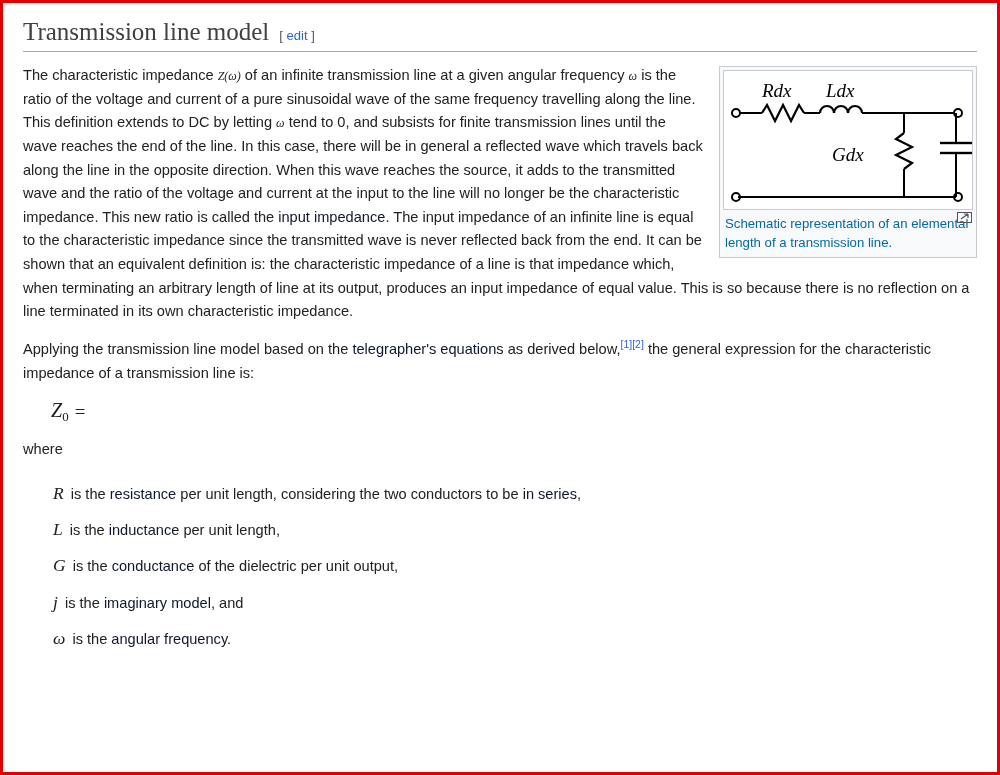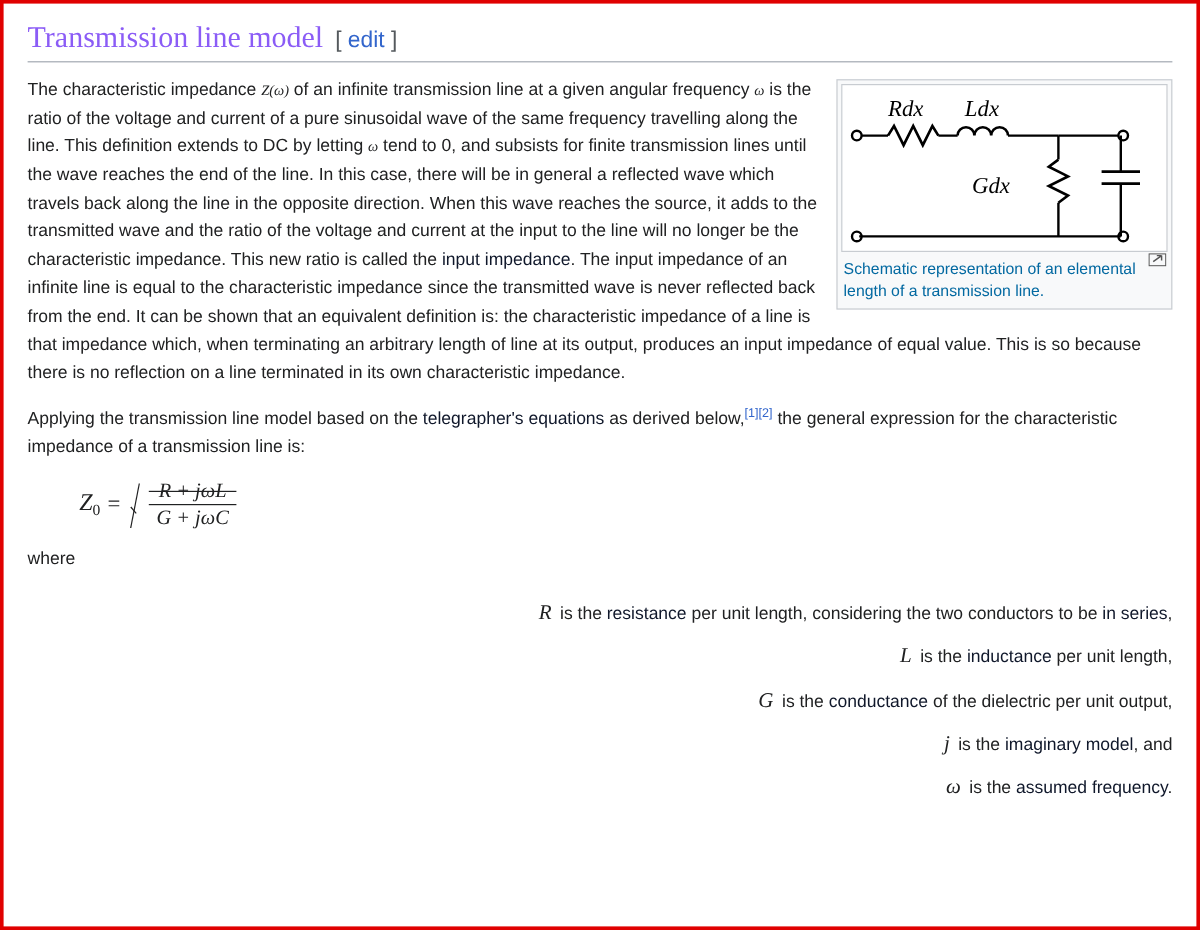"Transmission line model" .section-heading h2 { color: #8b5cf6 -> #404040 }
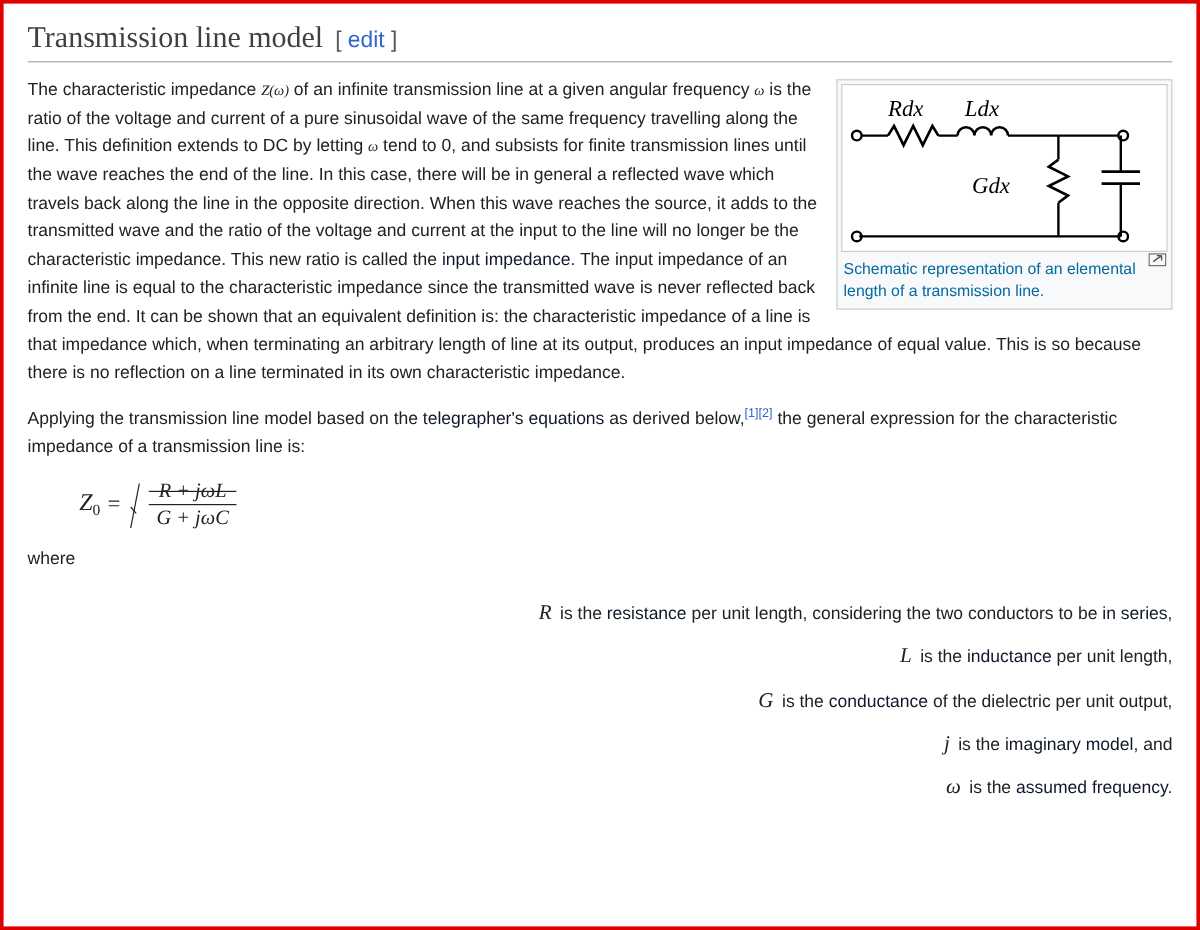"[ edit ]" .edit-wrap { font-size: 19px -> 13px }
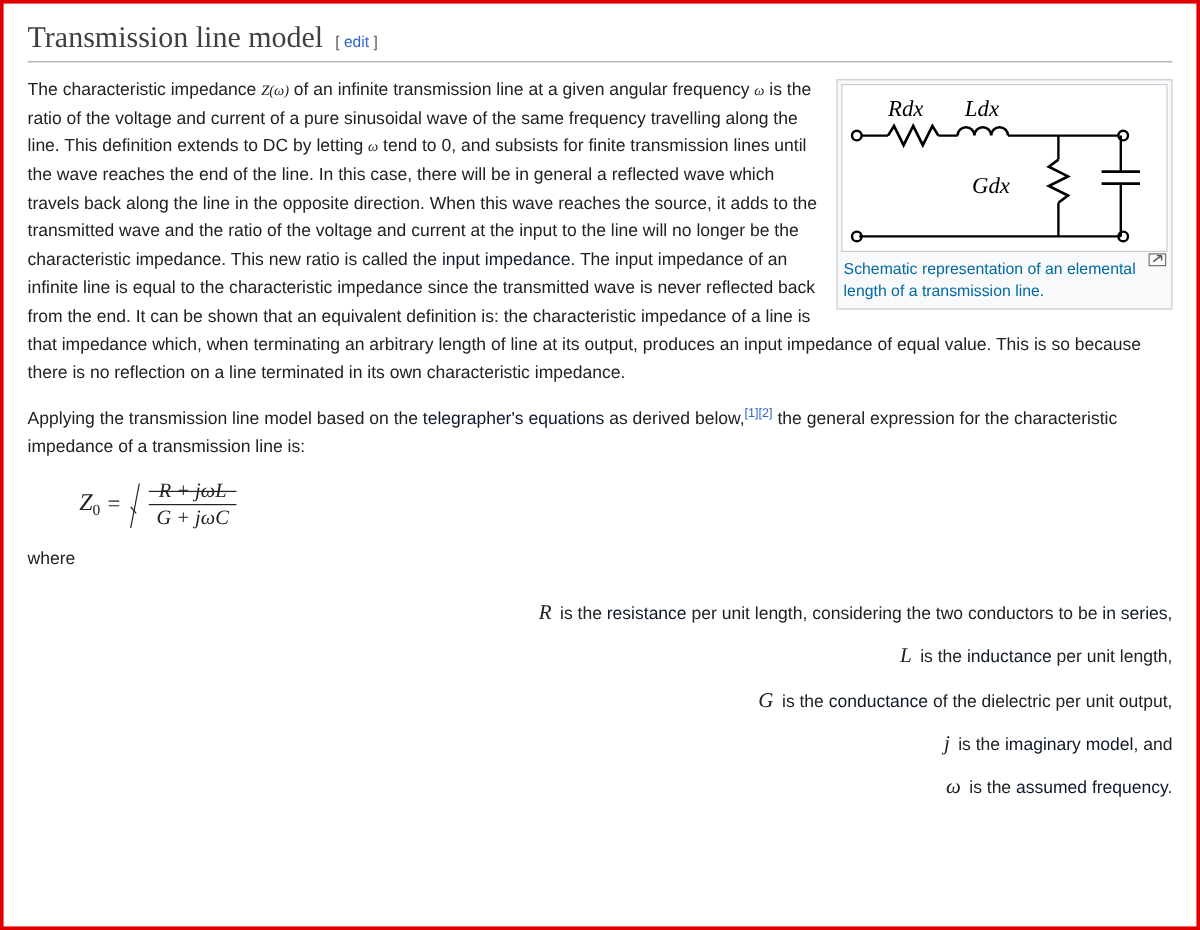"Rdx" .thumb { width: 280px -> 258px }
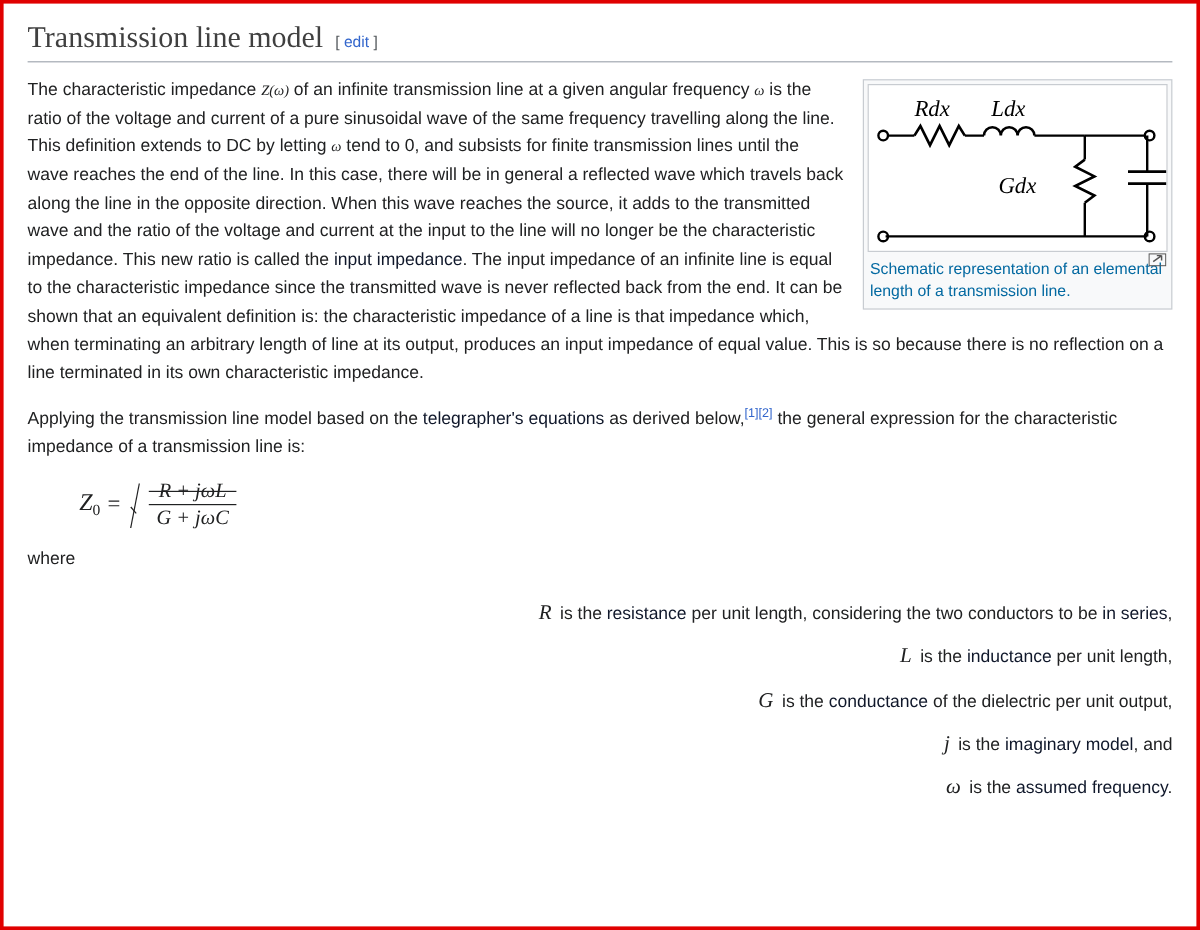"Z0 =" .formula-block { margin: 14px 0 16px 43px -> 14px 0 16px 28px }
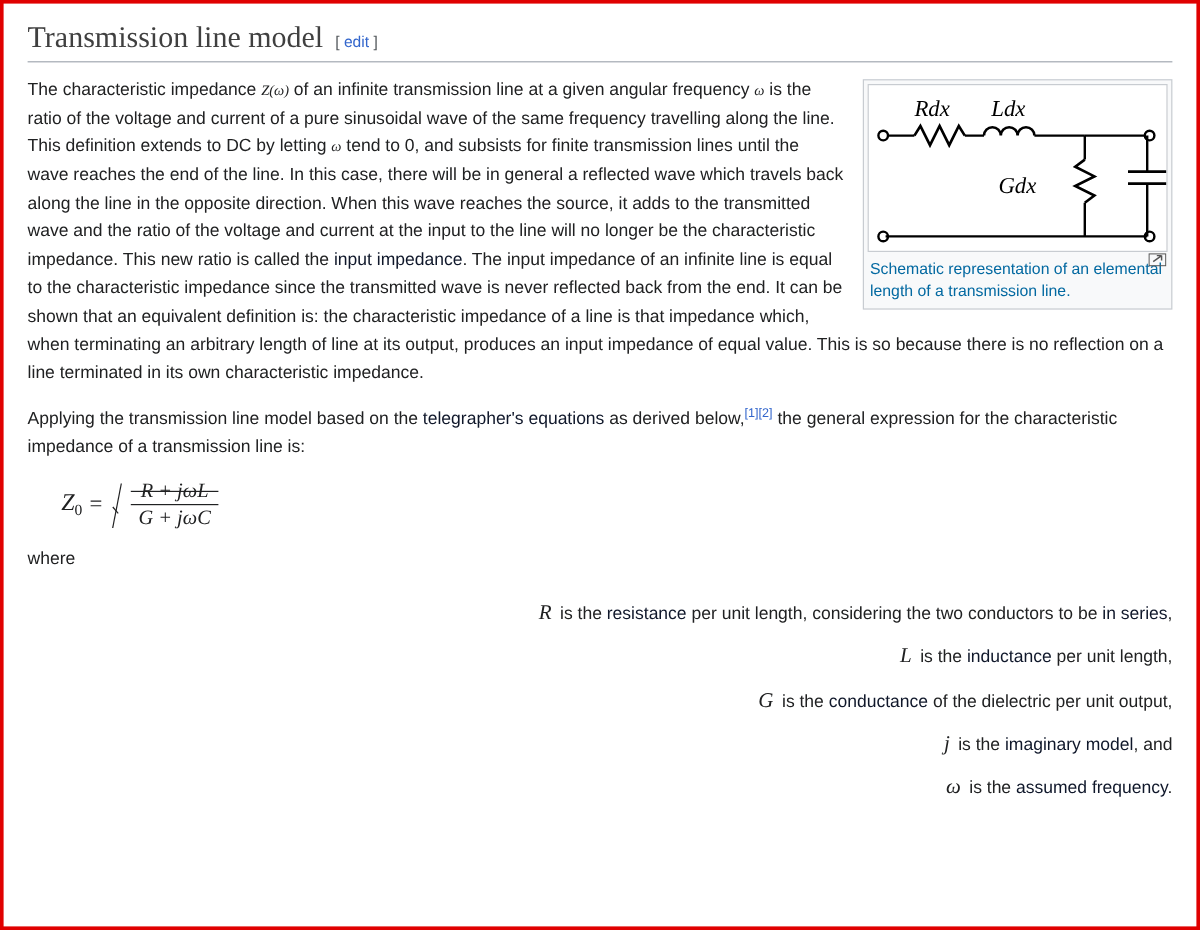"R + jωL" span.sqrt-wrap { html: <span><span><span><span>R + jωL</span><span>G + jωC</span></span></span></span> -> none }
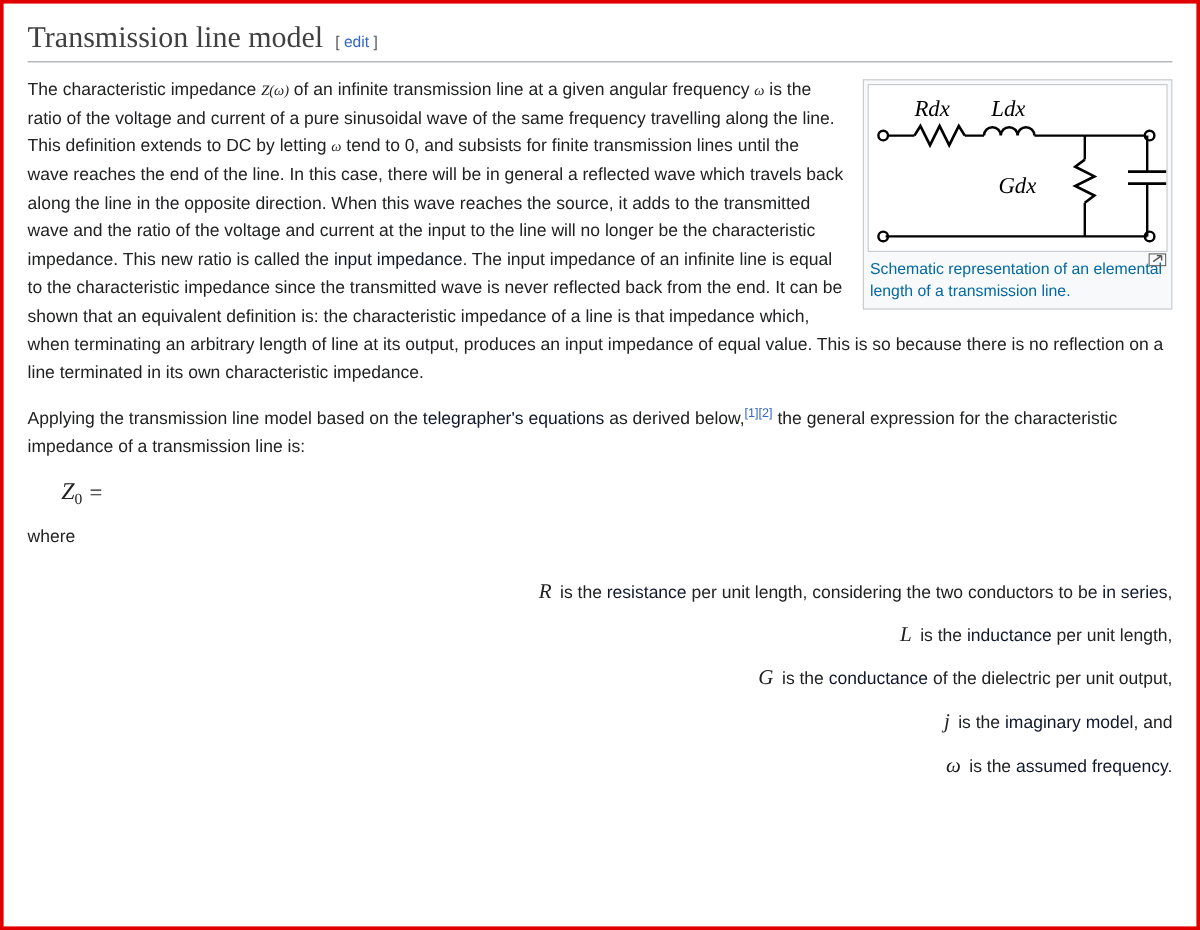"R is the resistance per" ul.deflist li { text-align: right -> none }
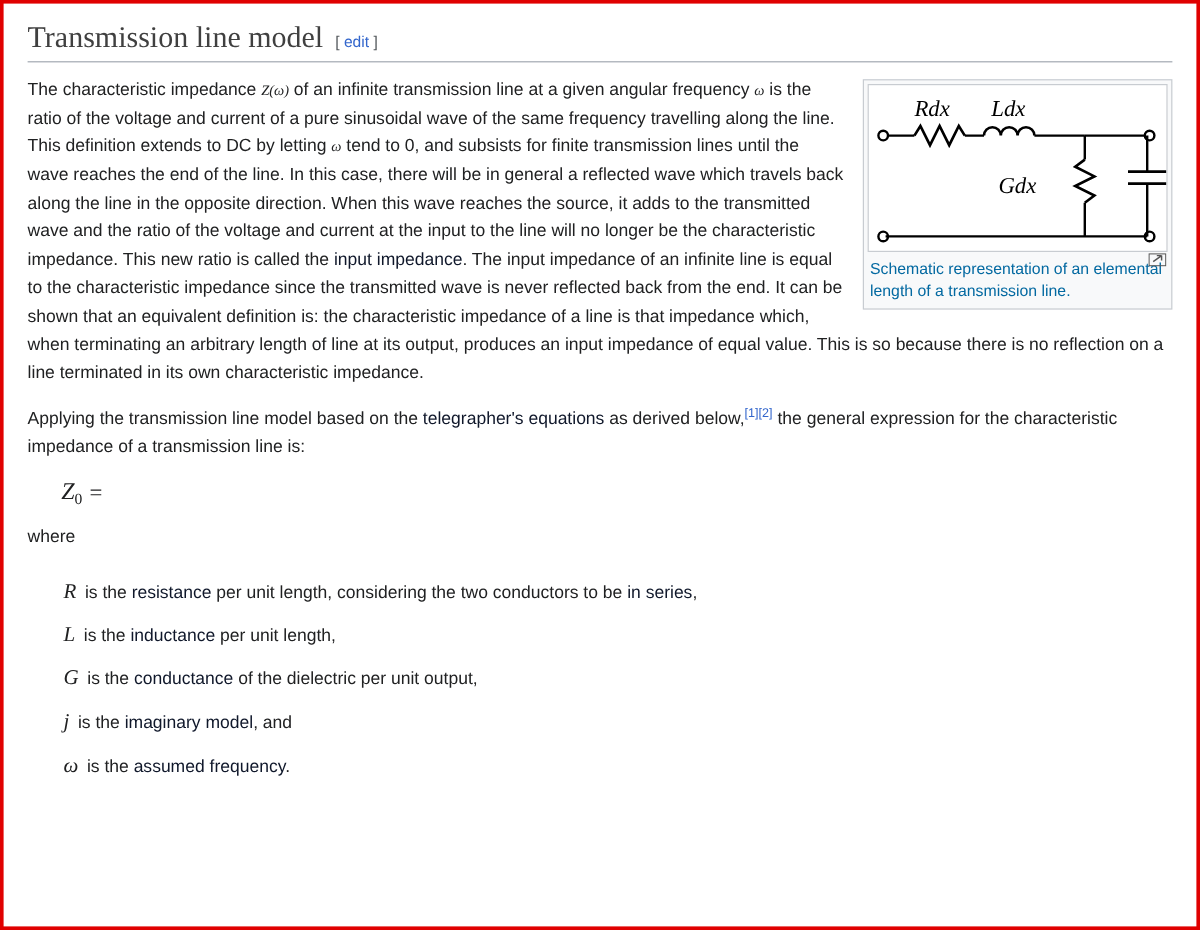"assumed frequency" a.wlink { text: assumed -> angular }
